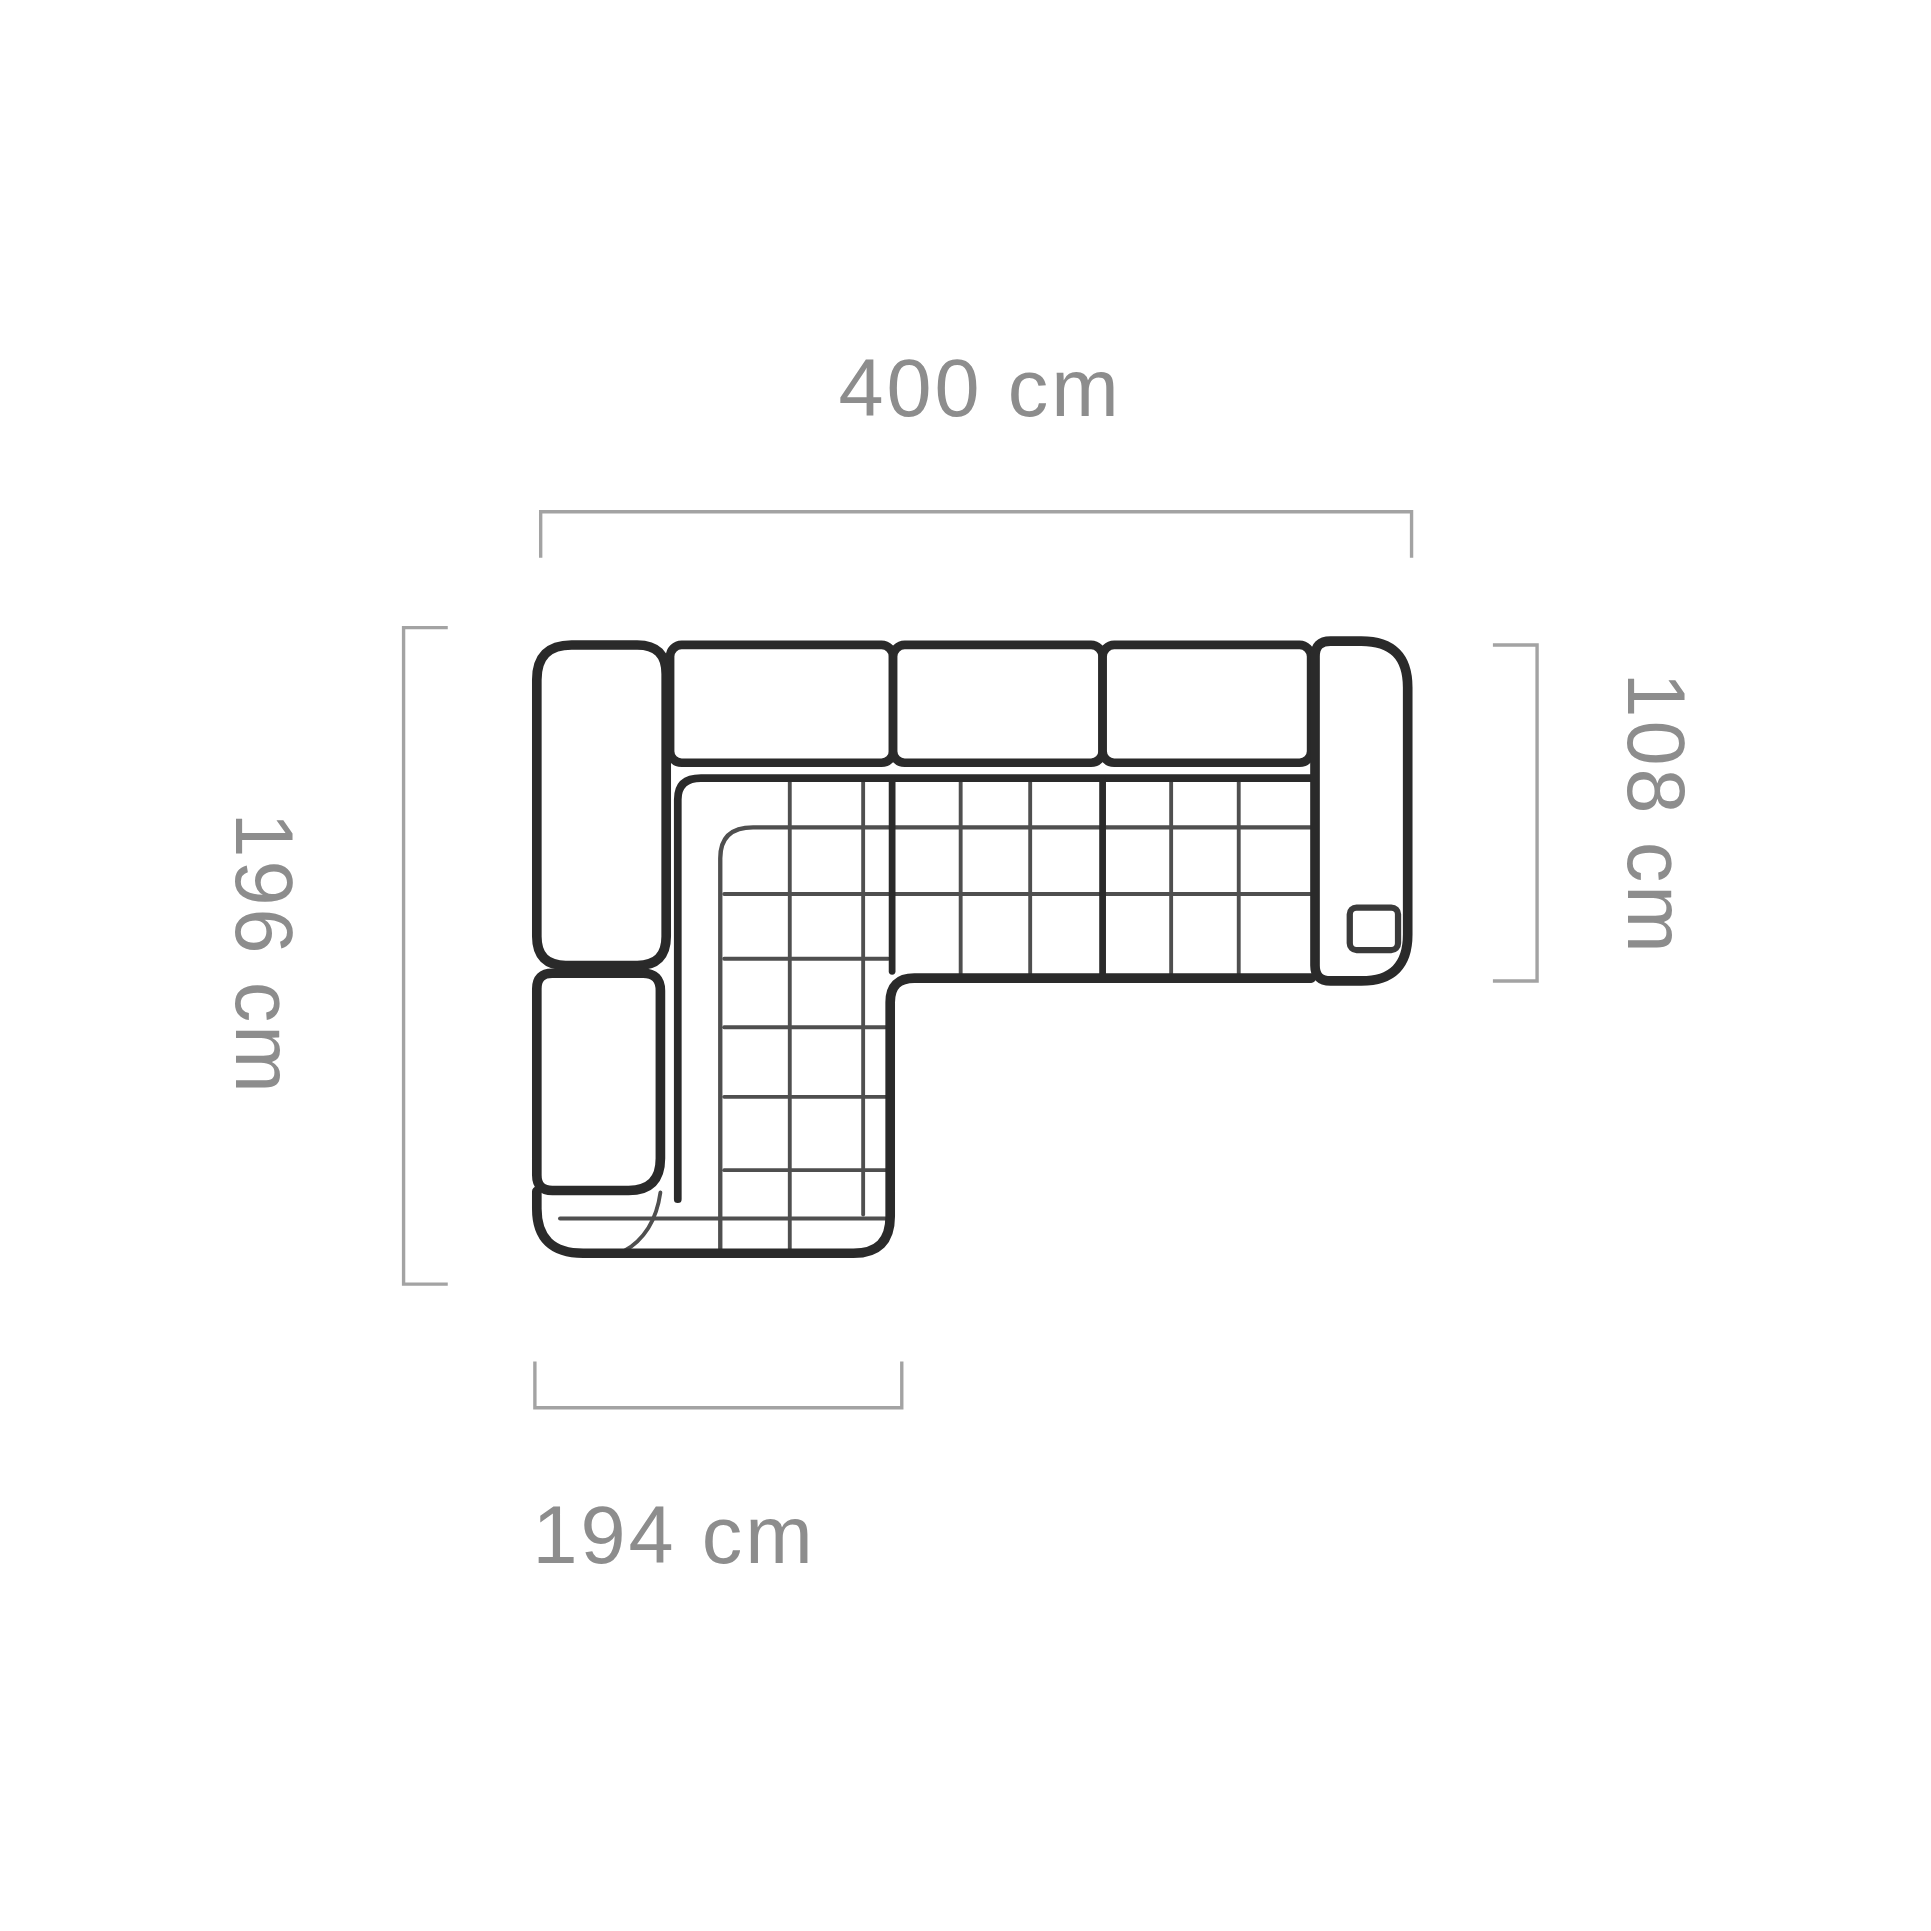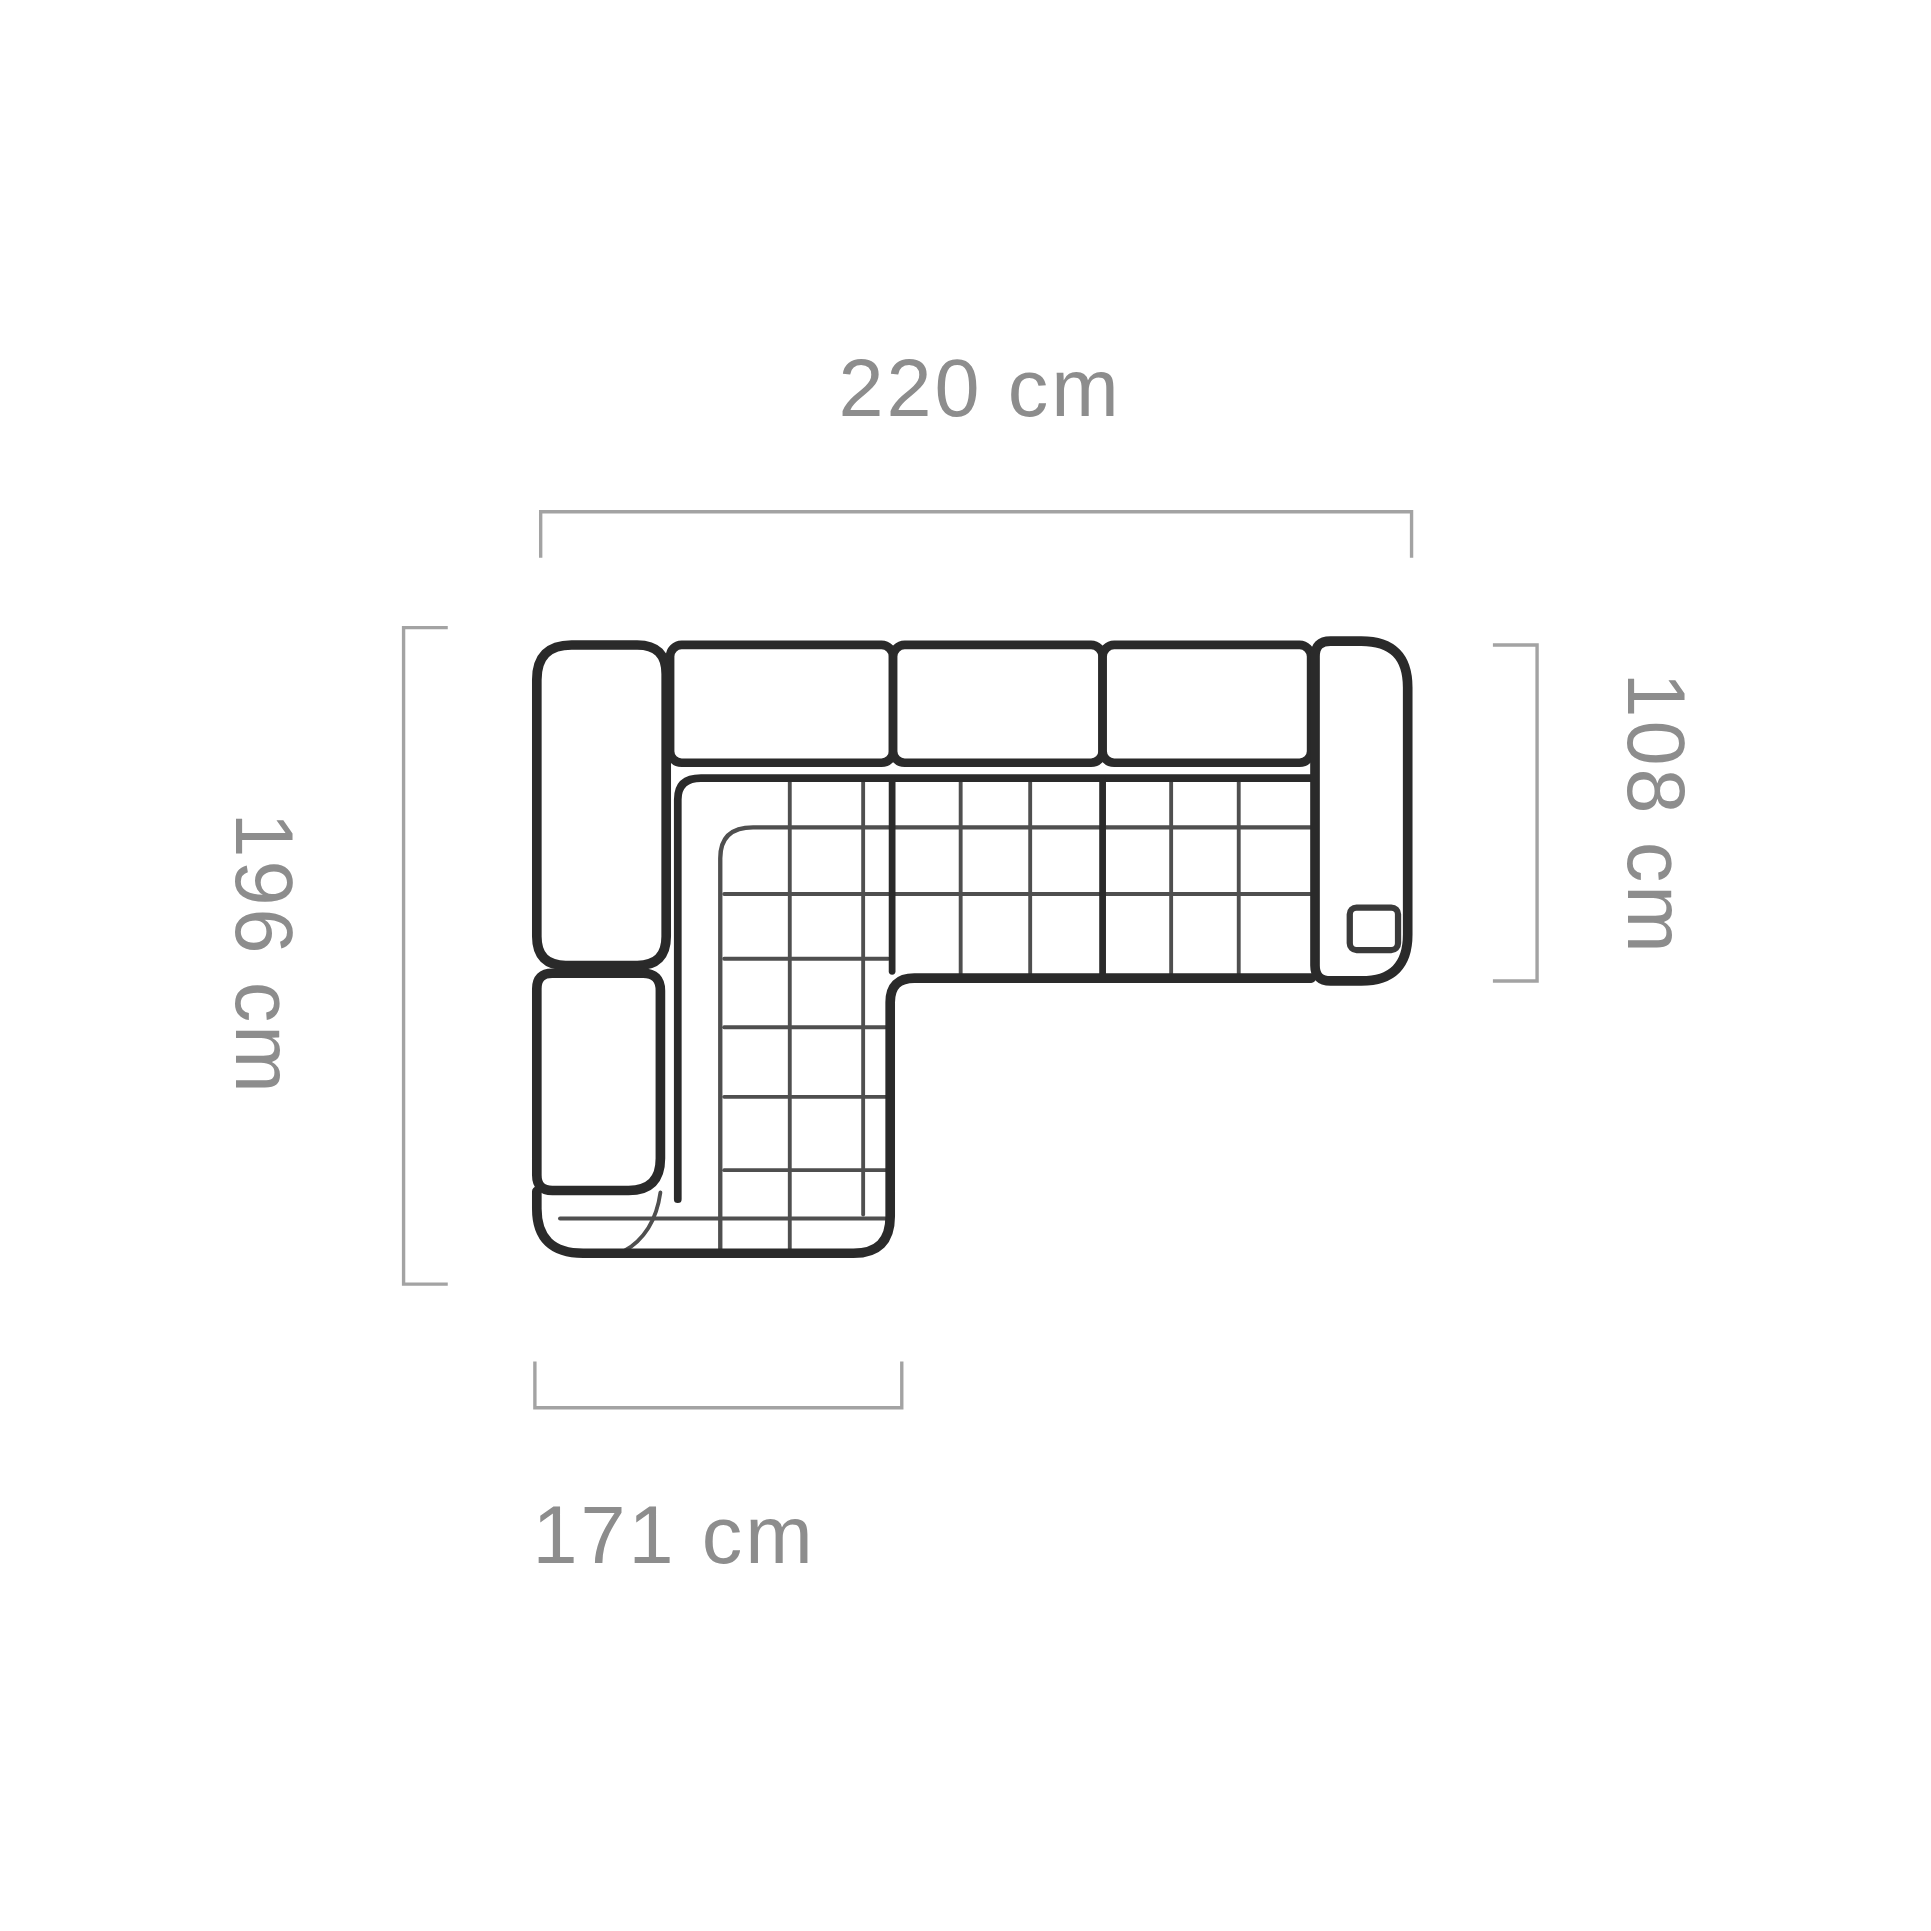"220 cm" div.dim-label { text: 220 -> 400 }
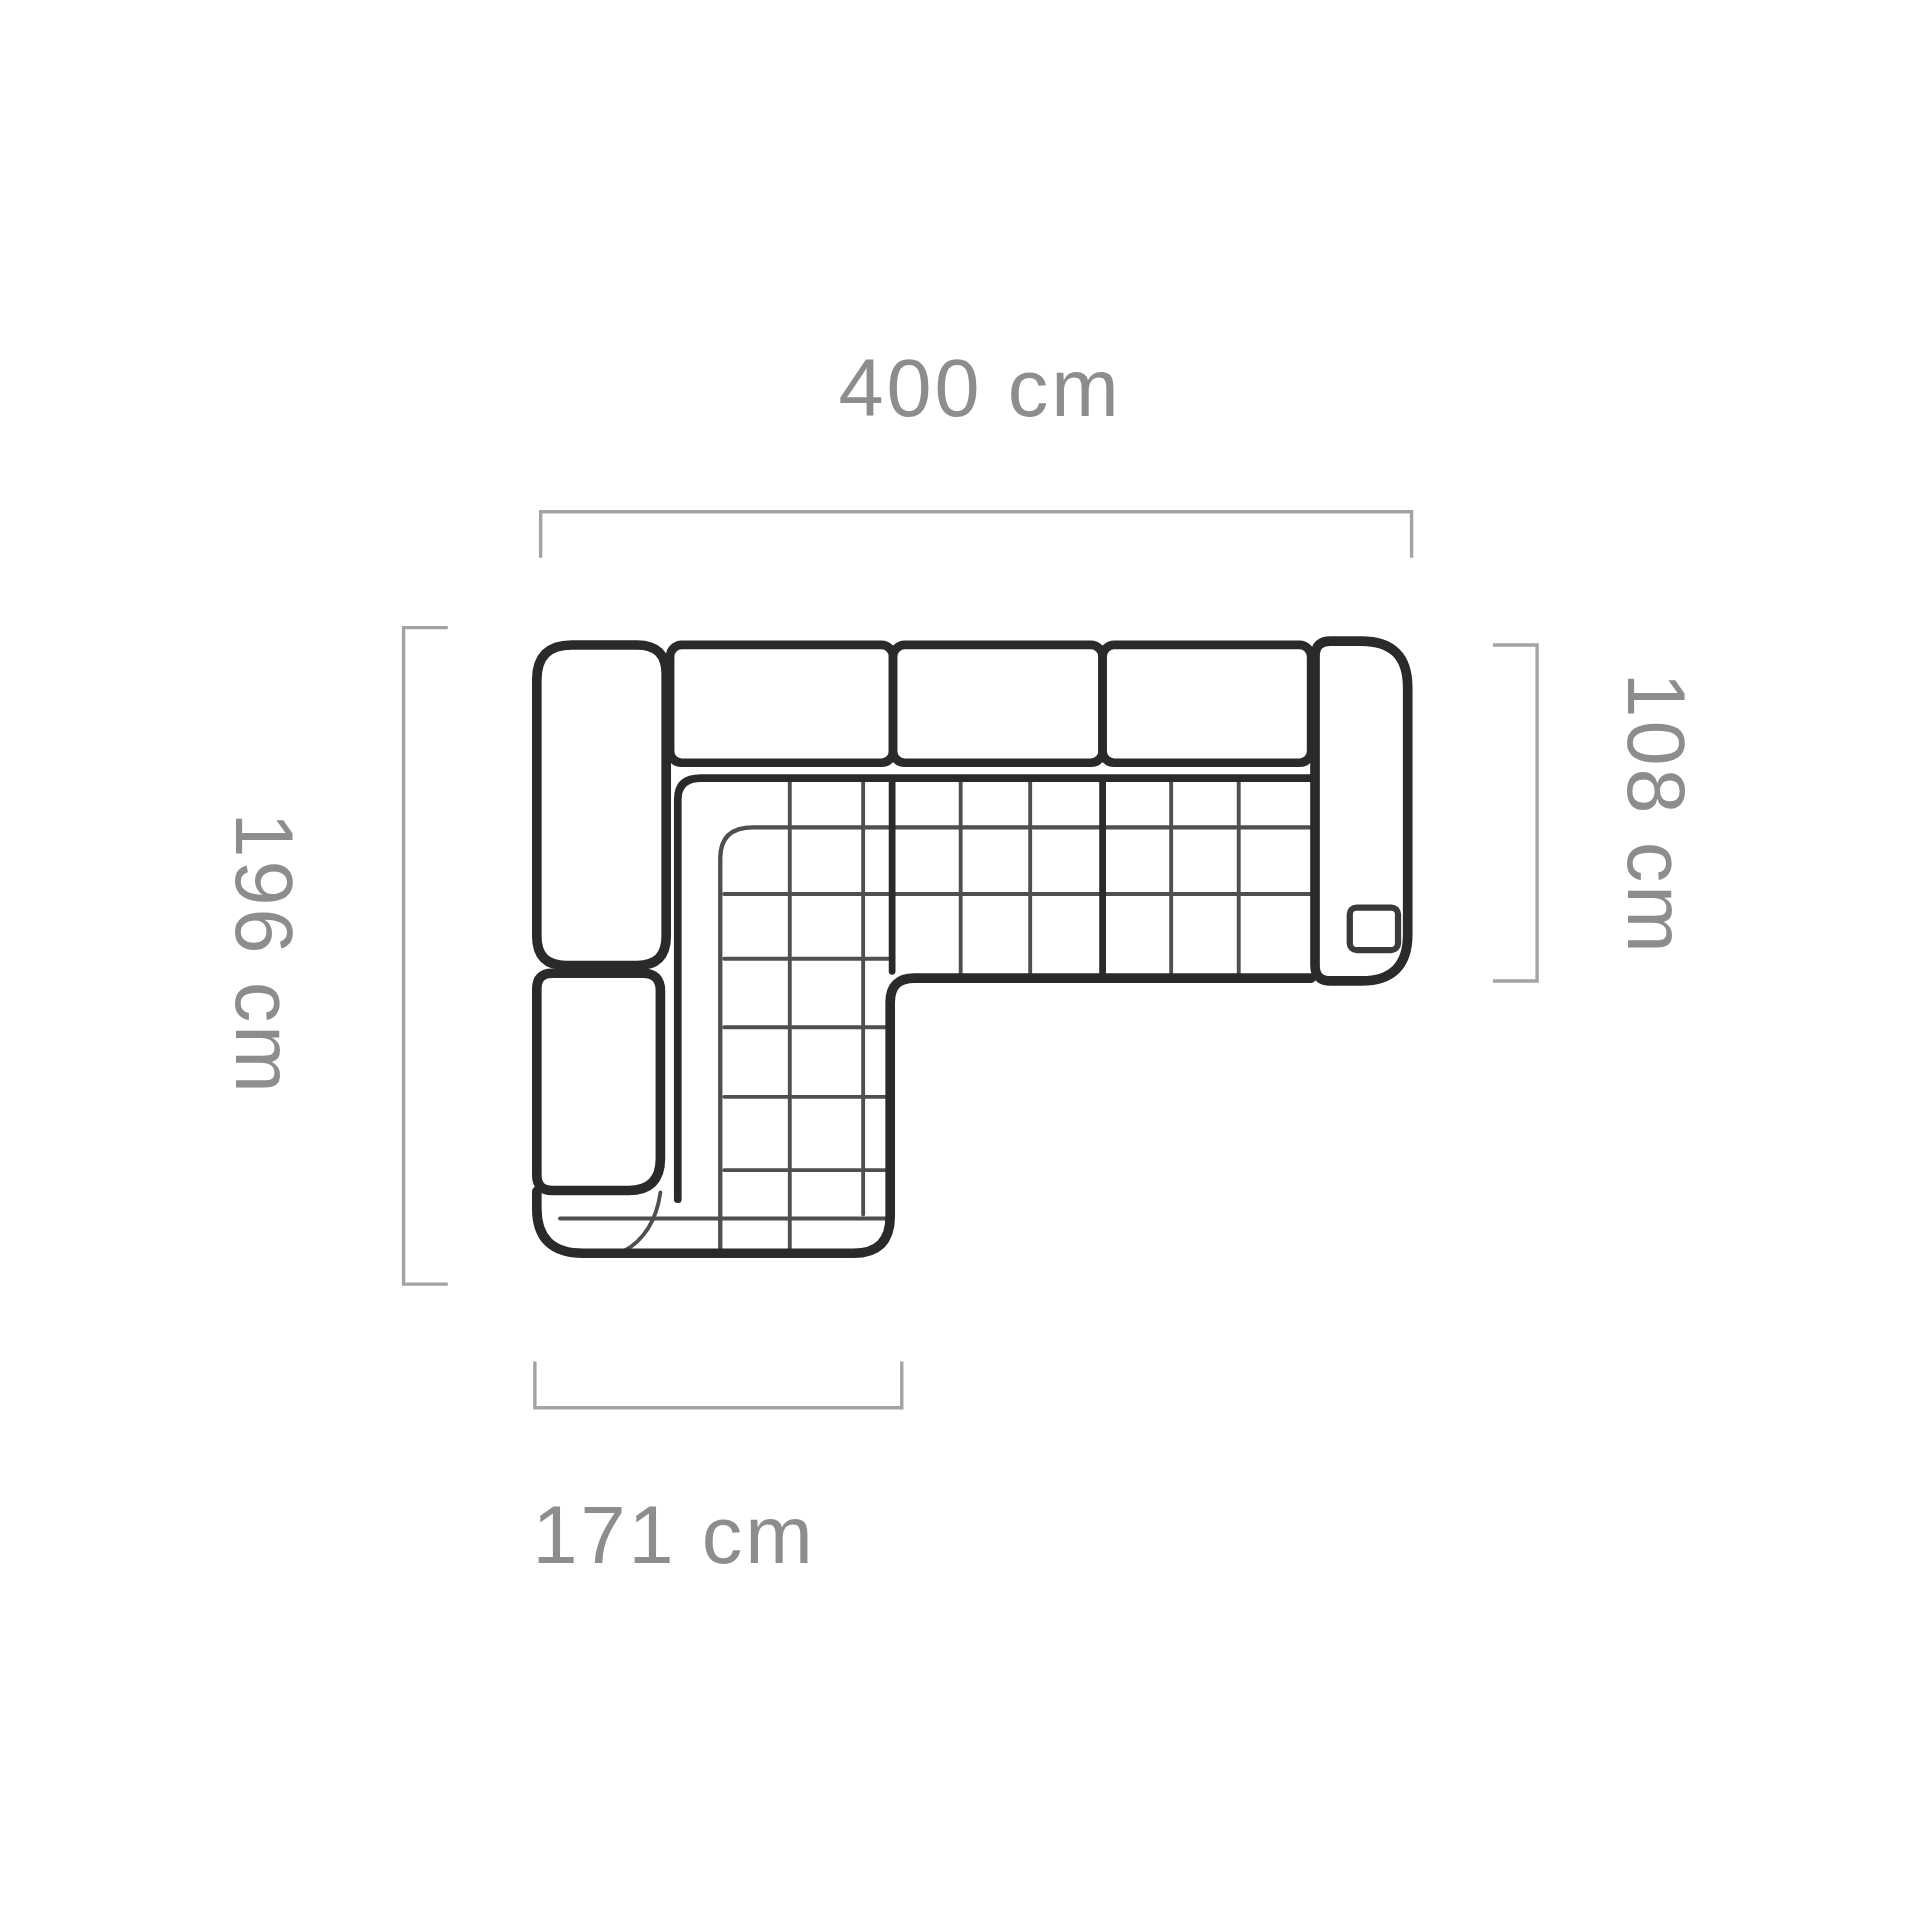"171 cm" div.dim-label { text: 171 -> 194 }
